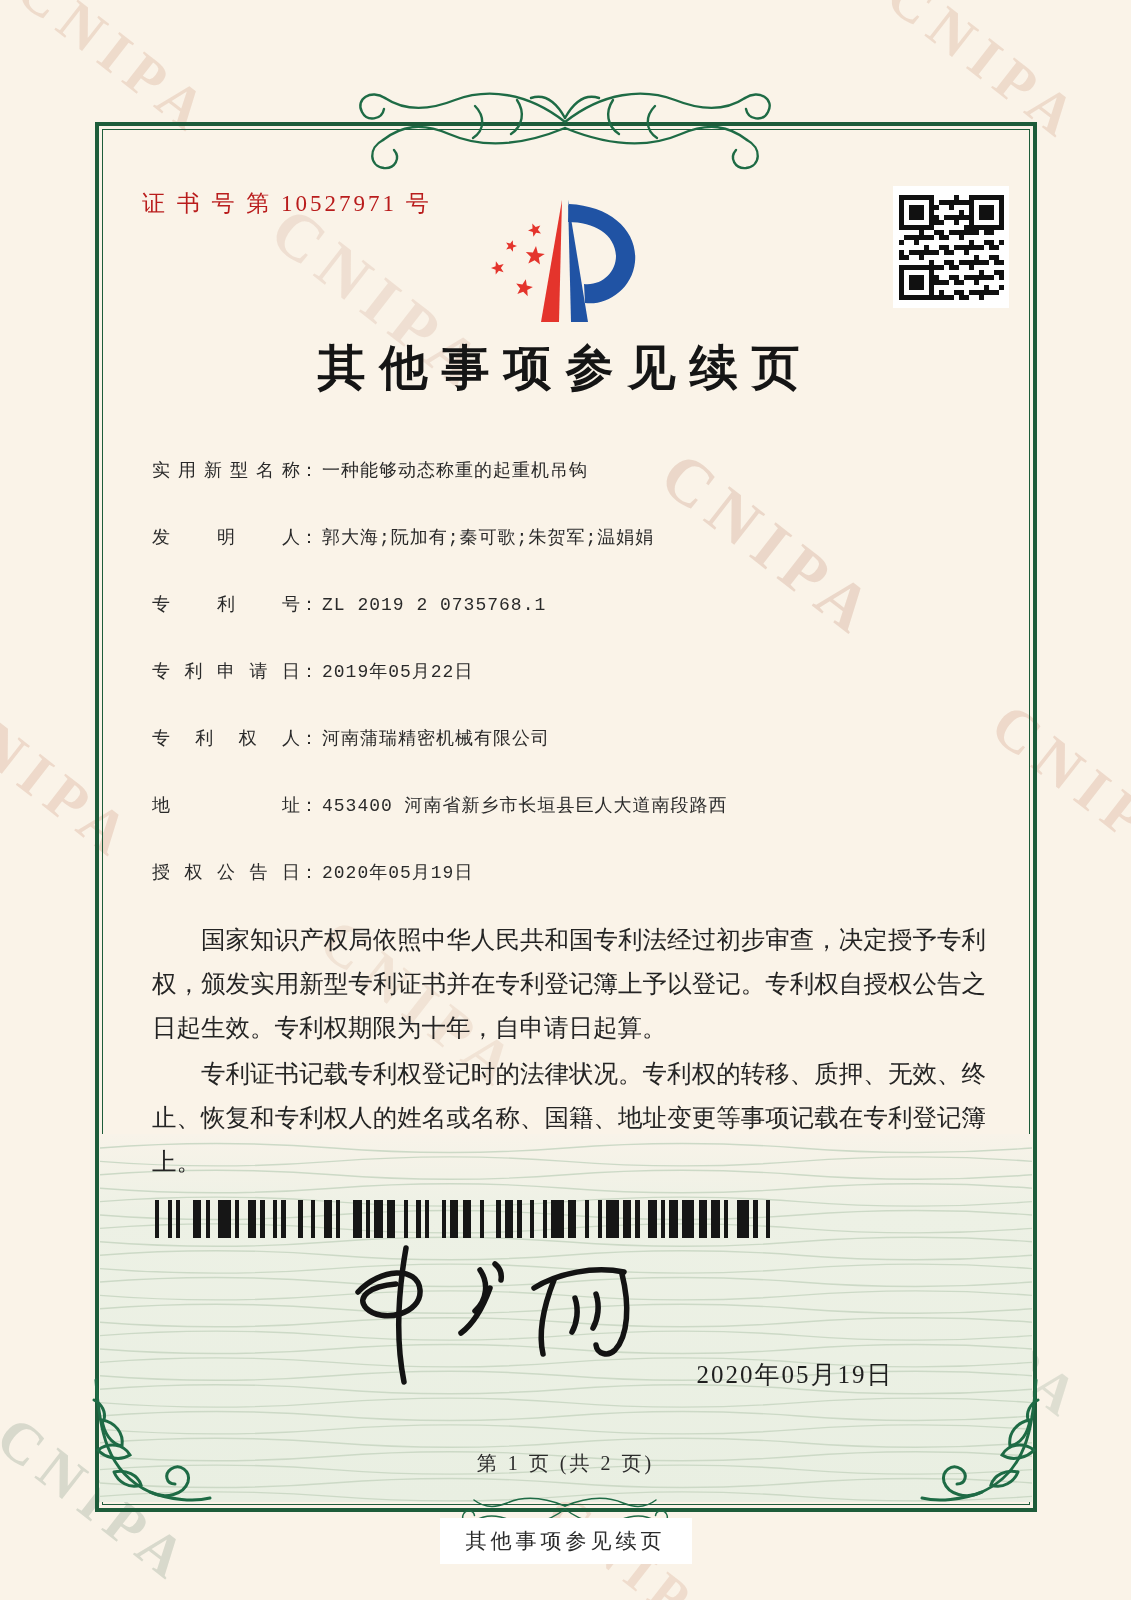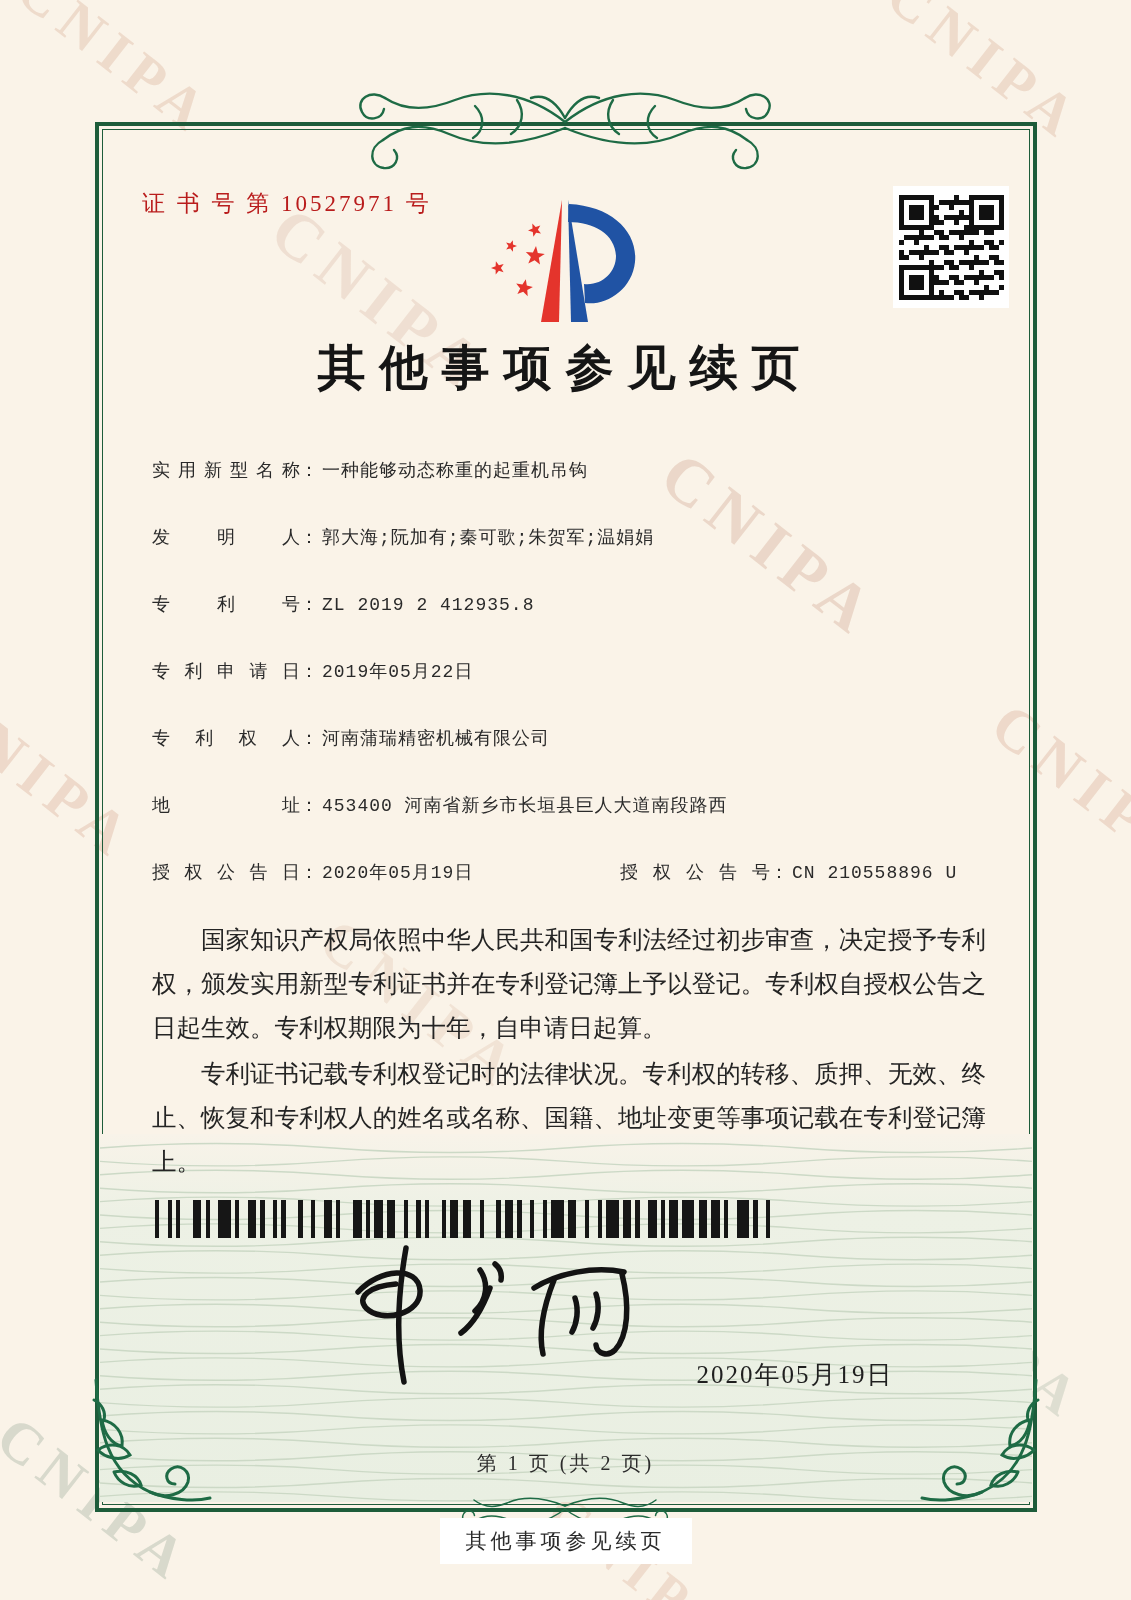"ZL 2019 2 412935.8" span.fvalue { text: 412935.8 -> 0735768.1 }
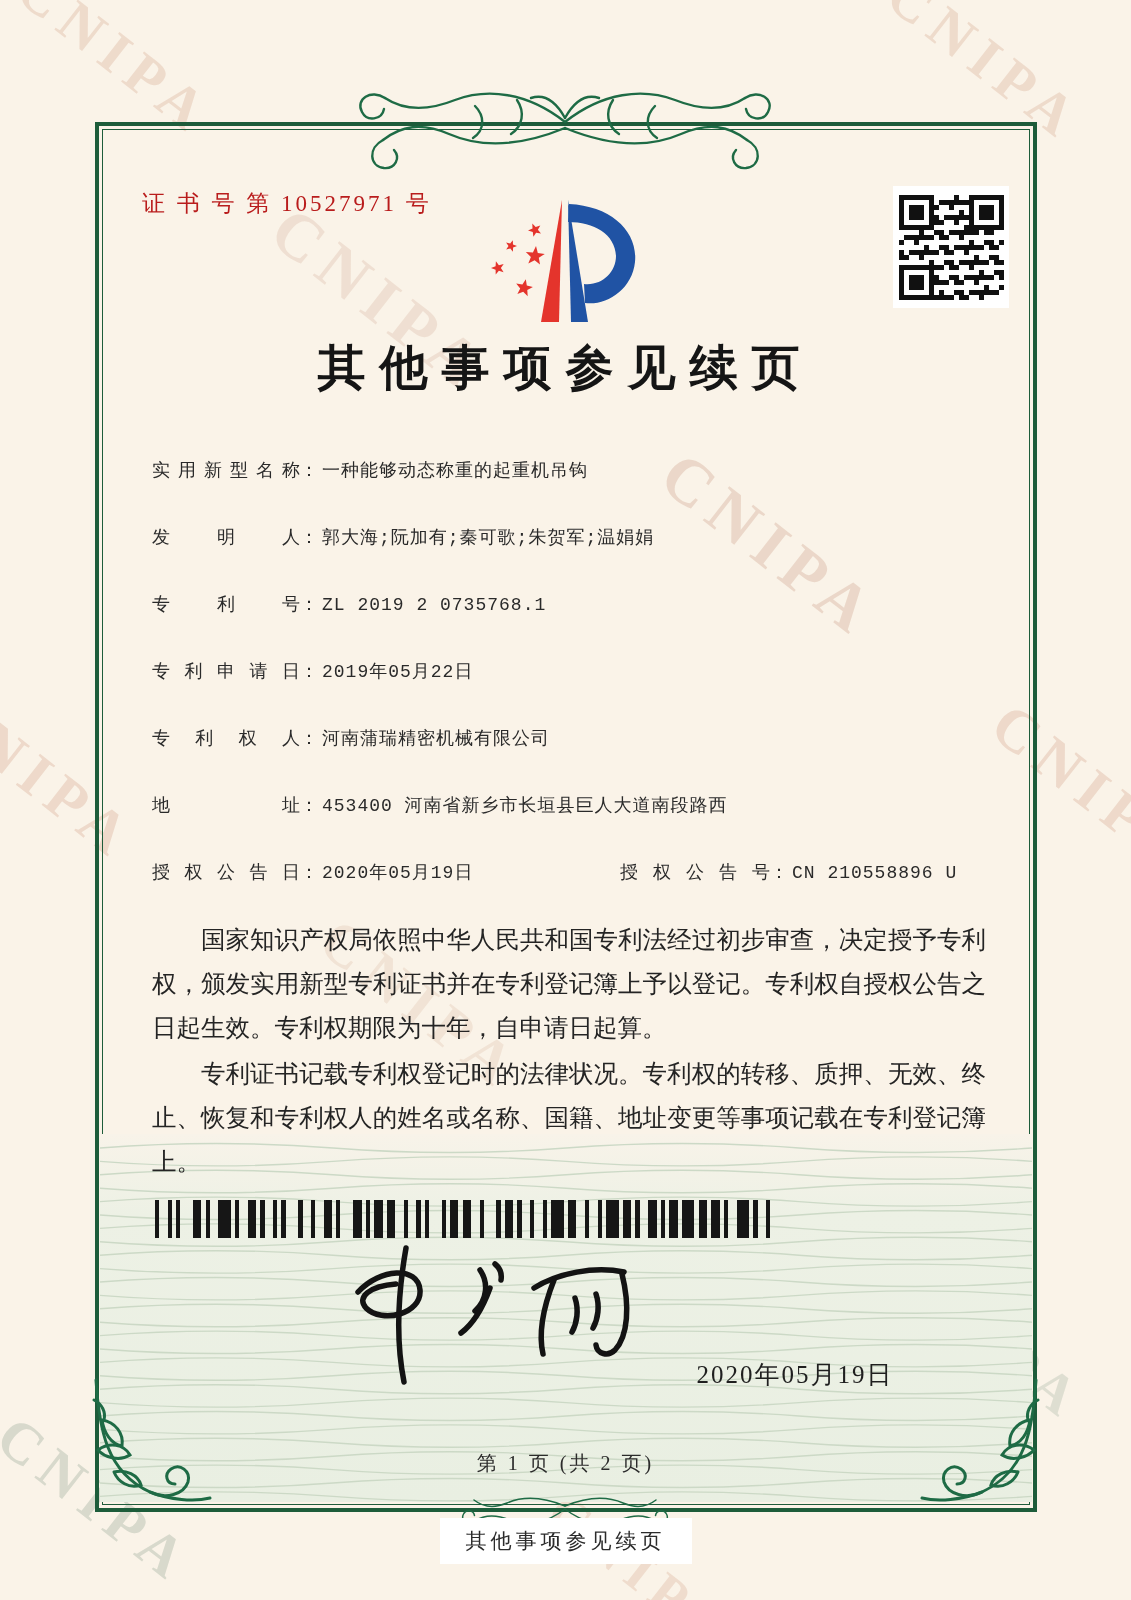"授权公告号： CN 210558896 U" span.pair2 { html: <span> <span>授权公告号</span><span>：</span><span>CN 210558896 U</span> </span> -> none }
